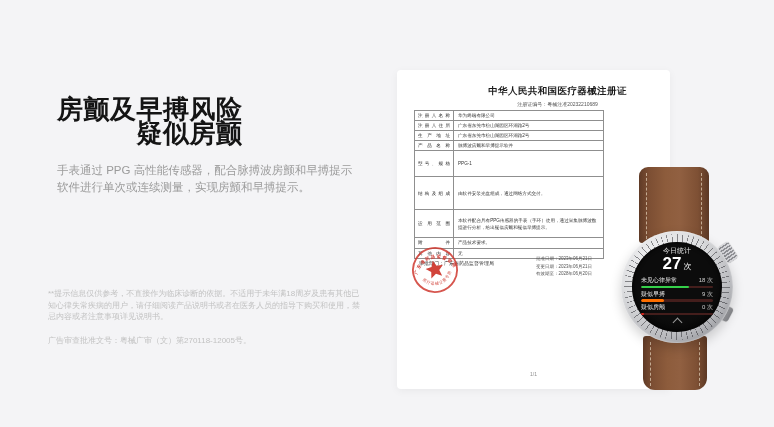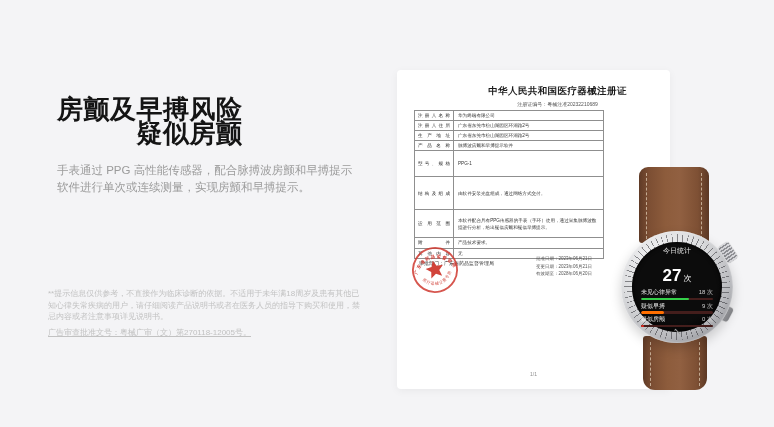"27" .scr-total { margin-top: 12px -> 0 }
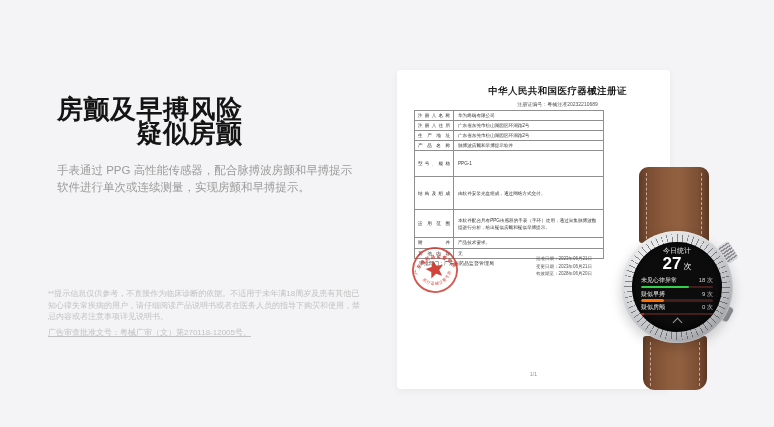"广告审查批准文号：粤械广审（文）第270118-12005号。" .footnotes p:last-child { margin-top: 4px -> 12px; text-decoration: underline -> none }
